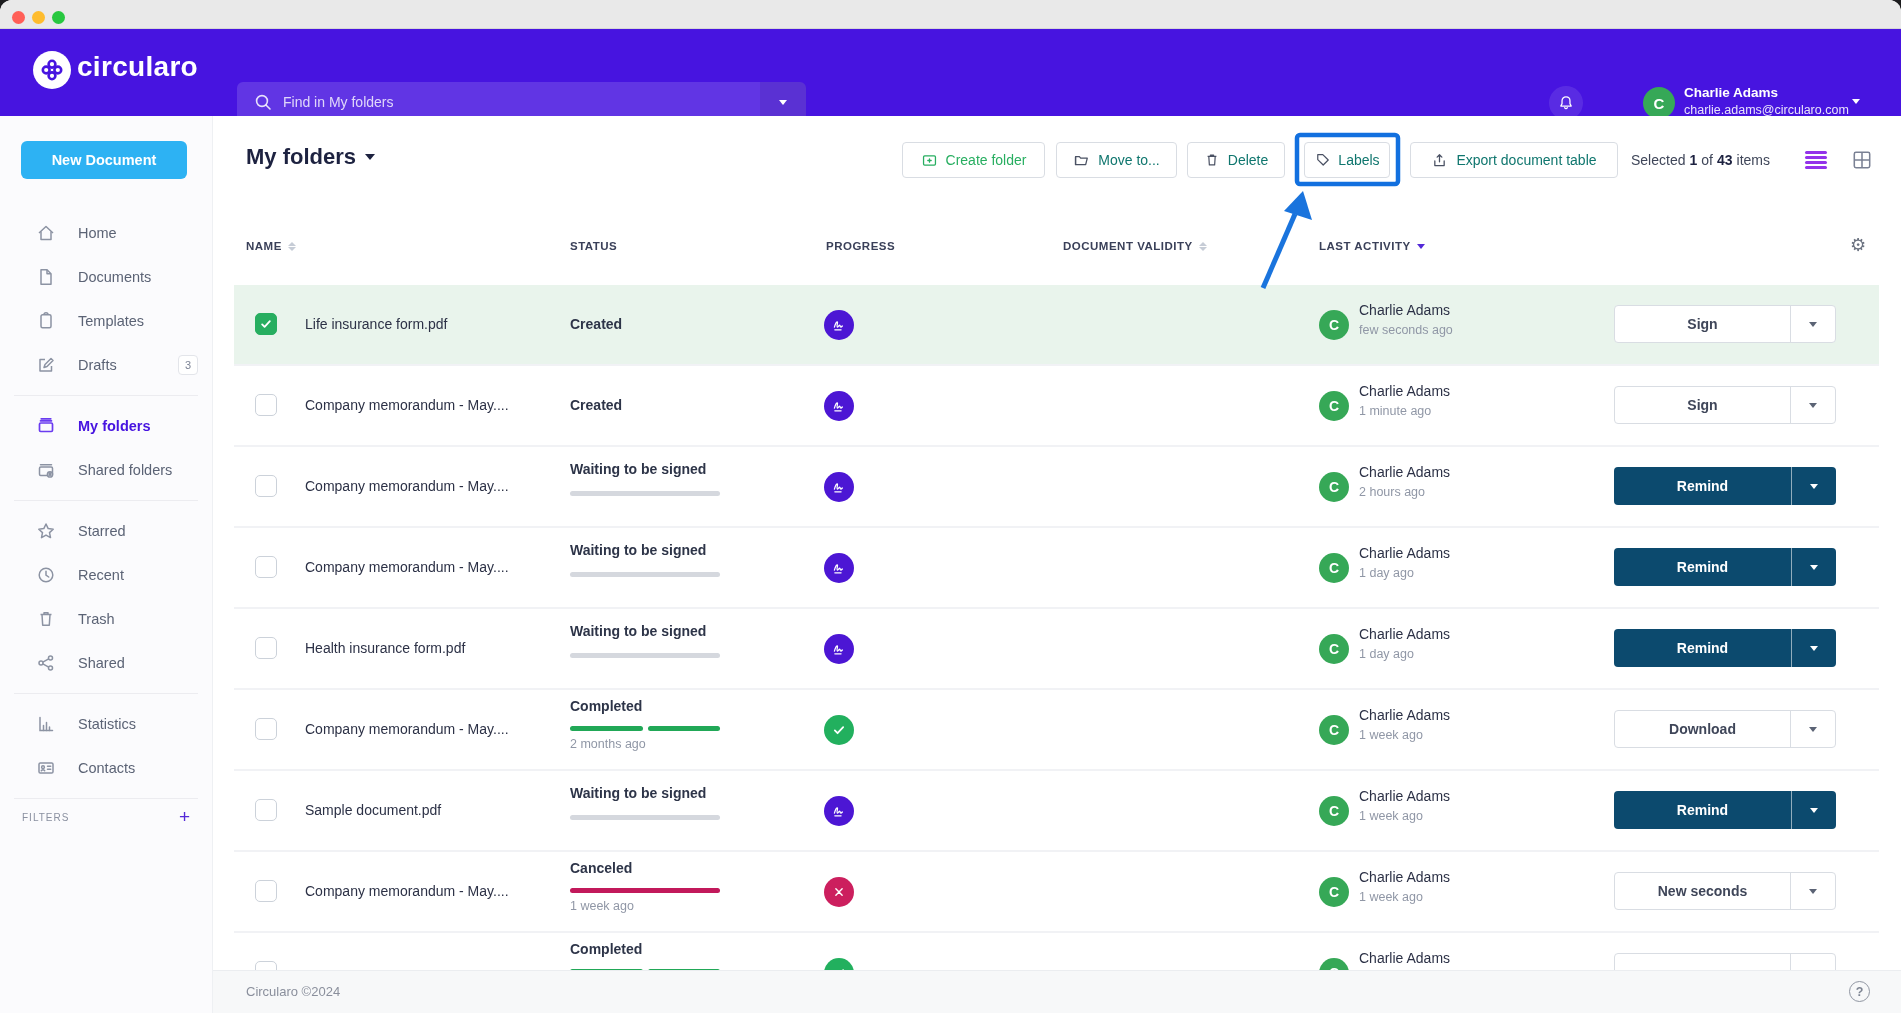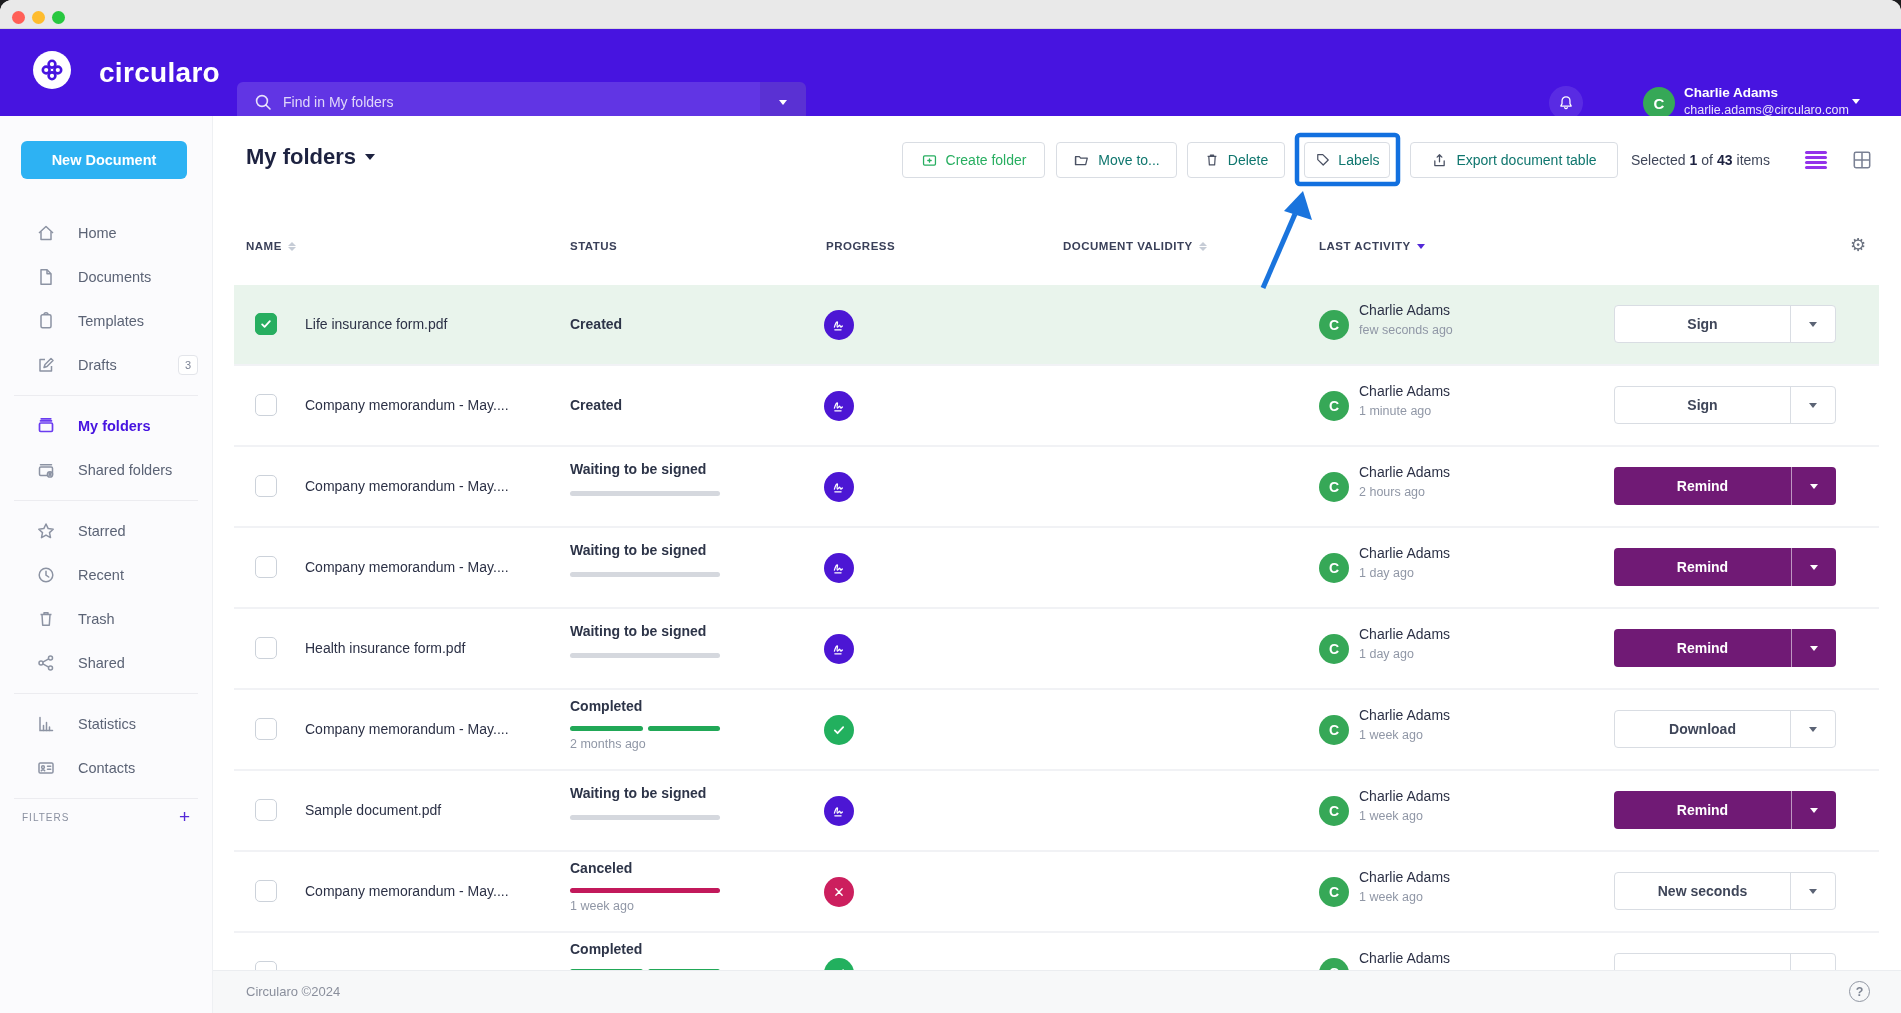"circularo" .logo { align-items: flex-end -> flex-start; gap: 28px -> 6px }
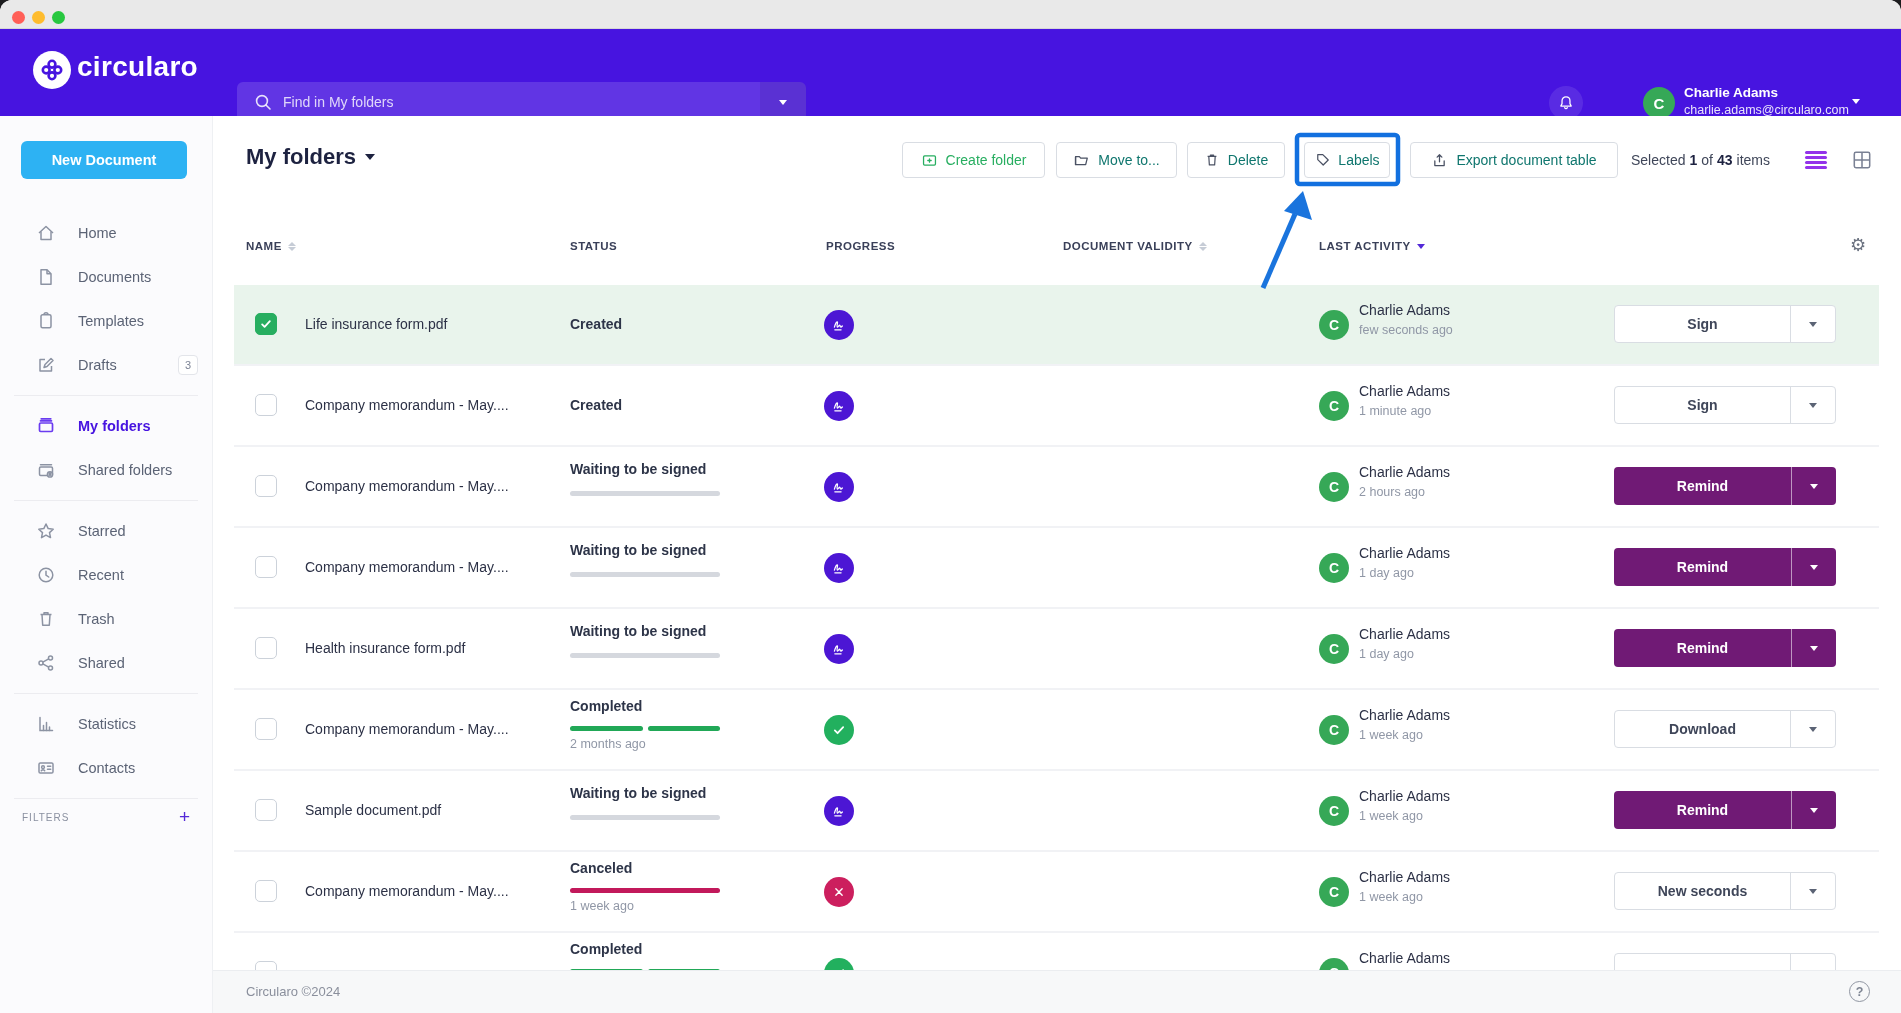"Remind" .action.blue { background: #701a75 -> #0c4a6e }
